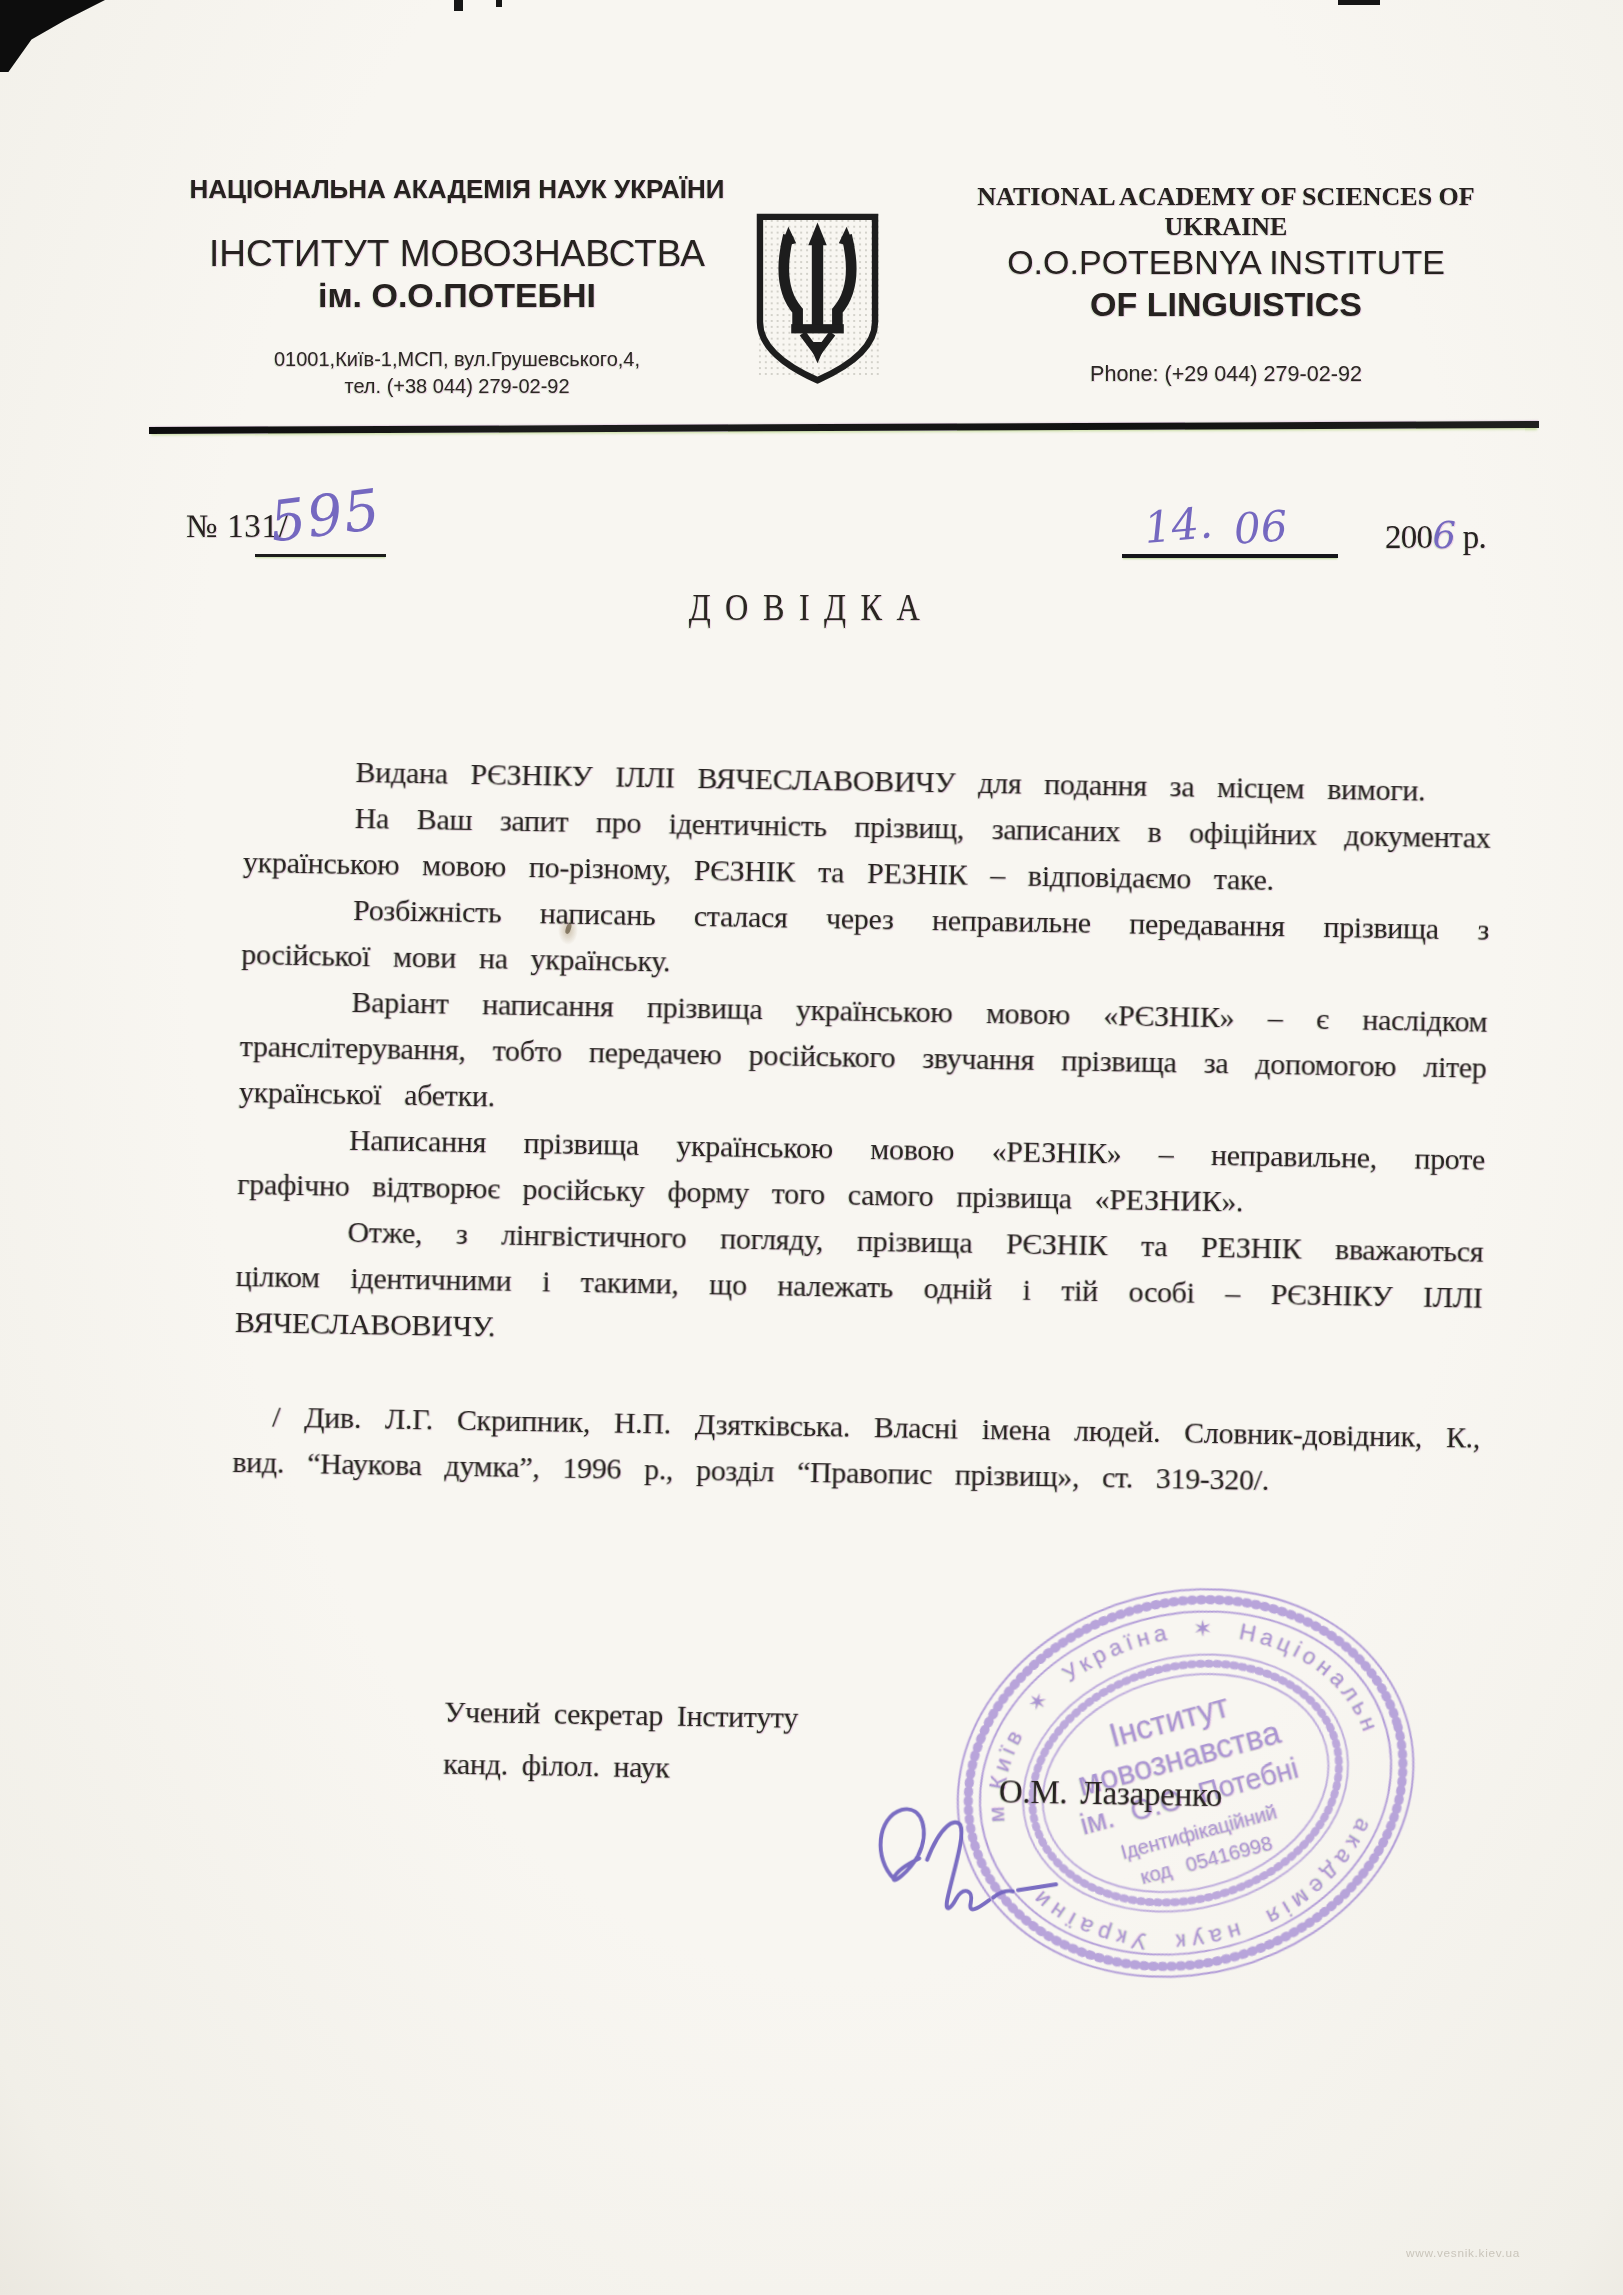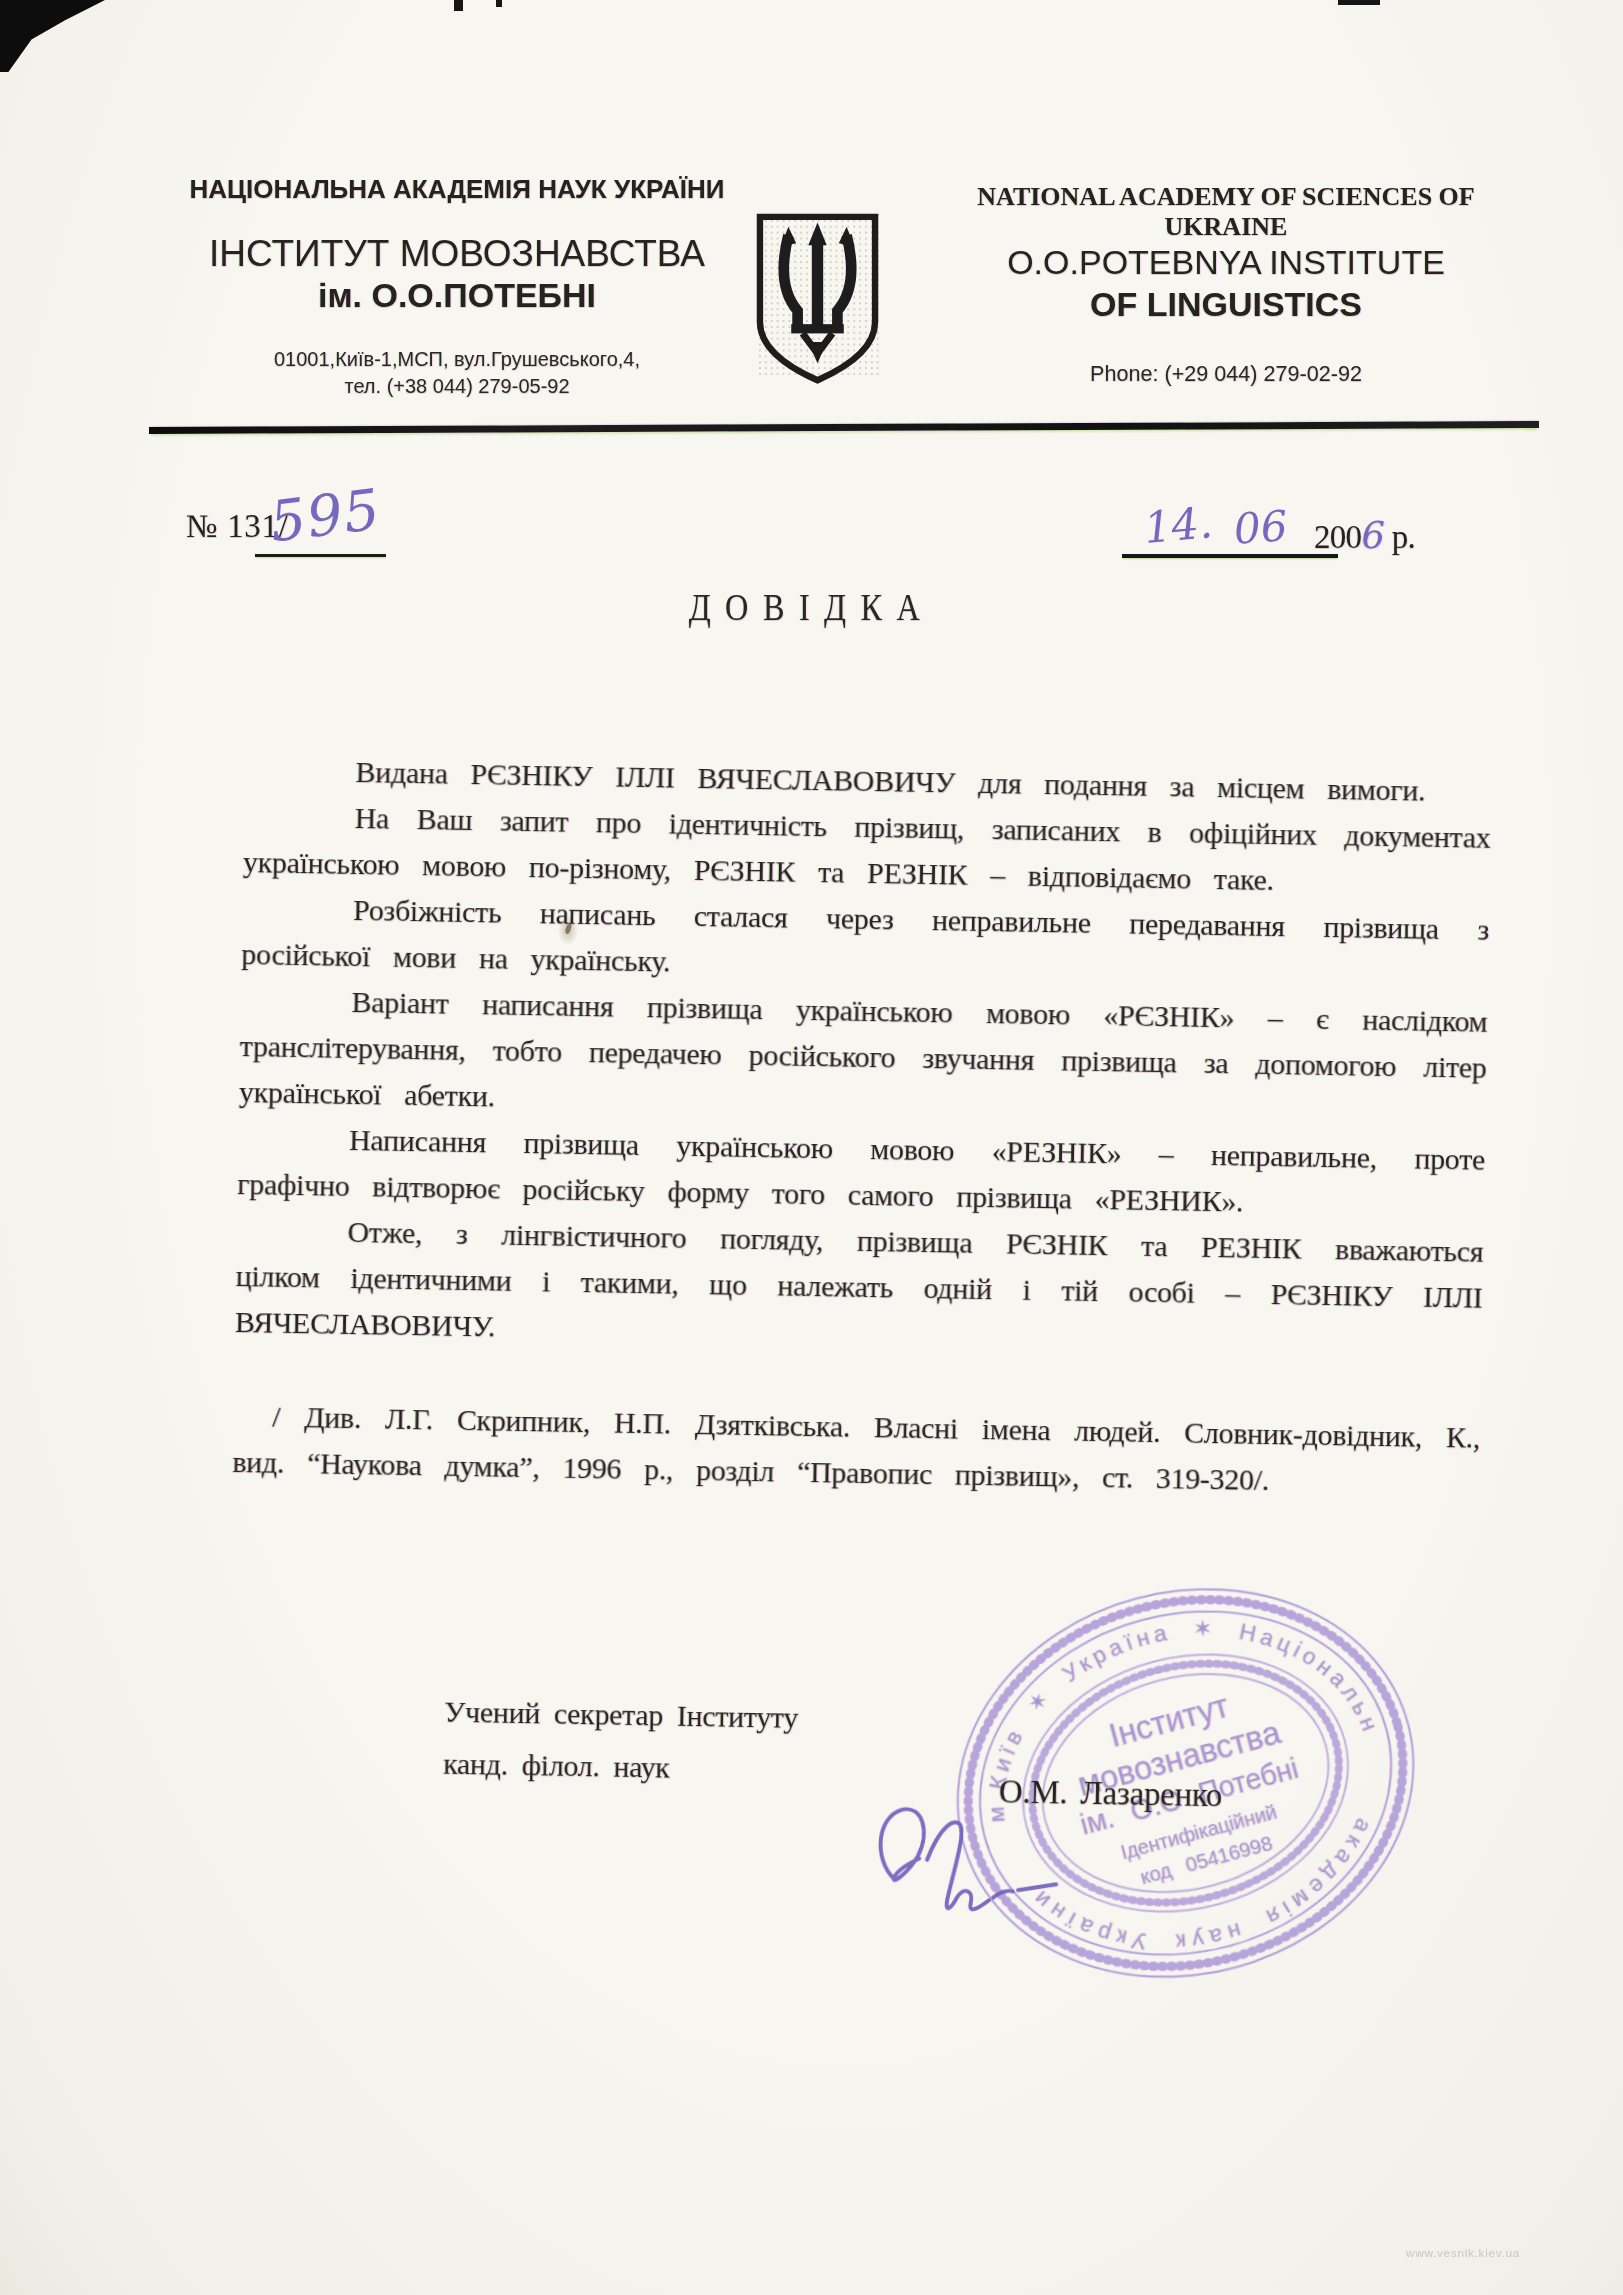"тел. (+38 044) 279-05-92" div { text: 279-05-92 -> 279-02-92 }
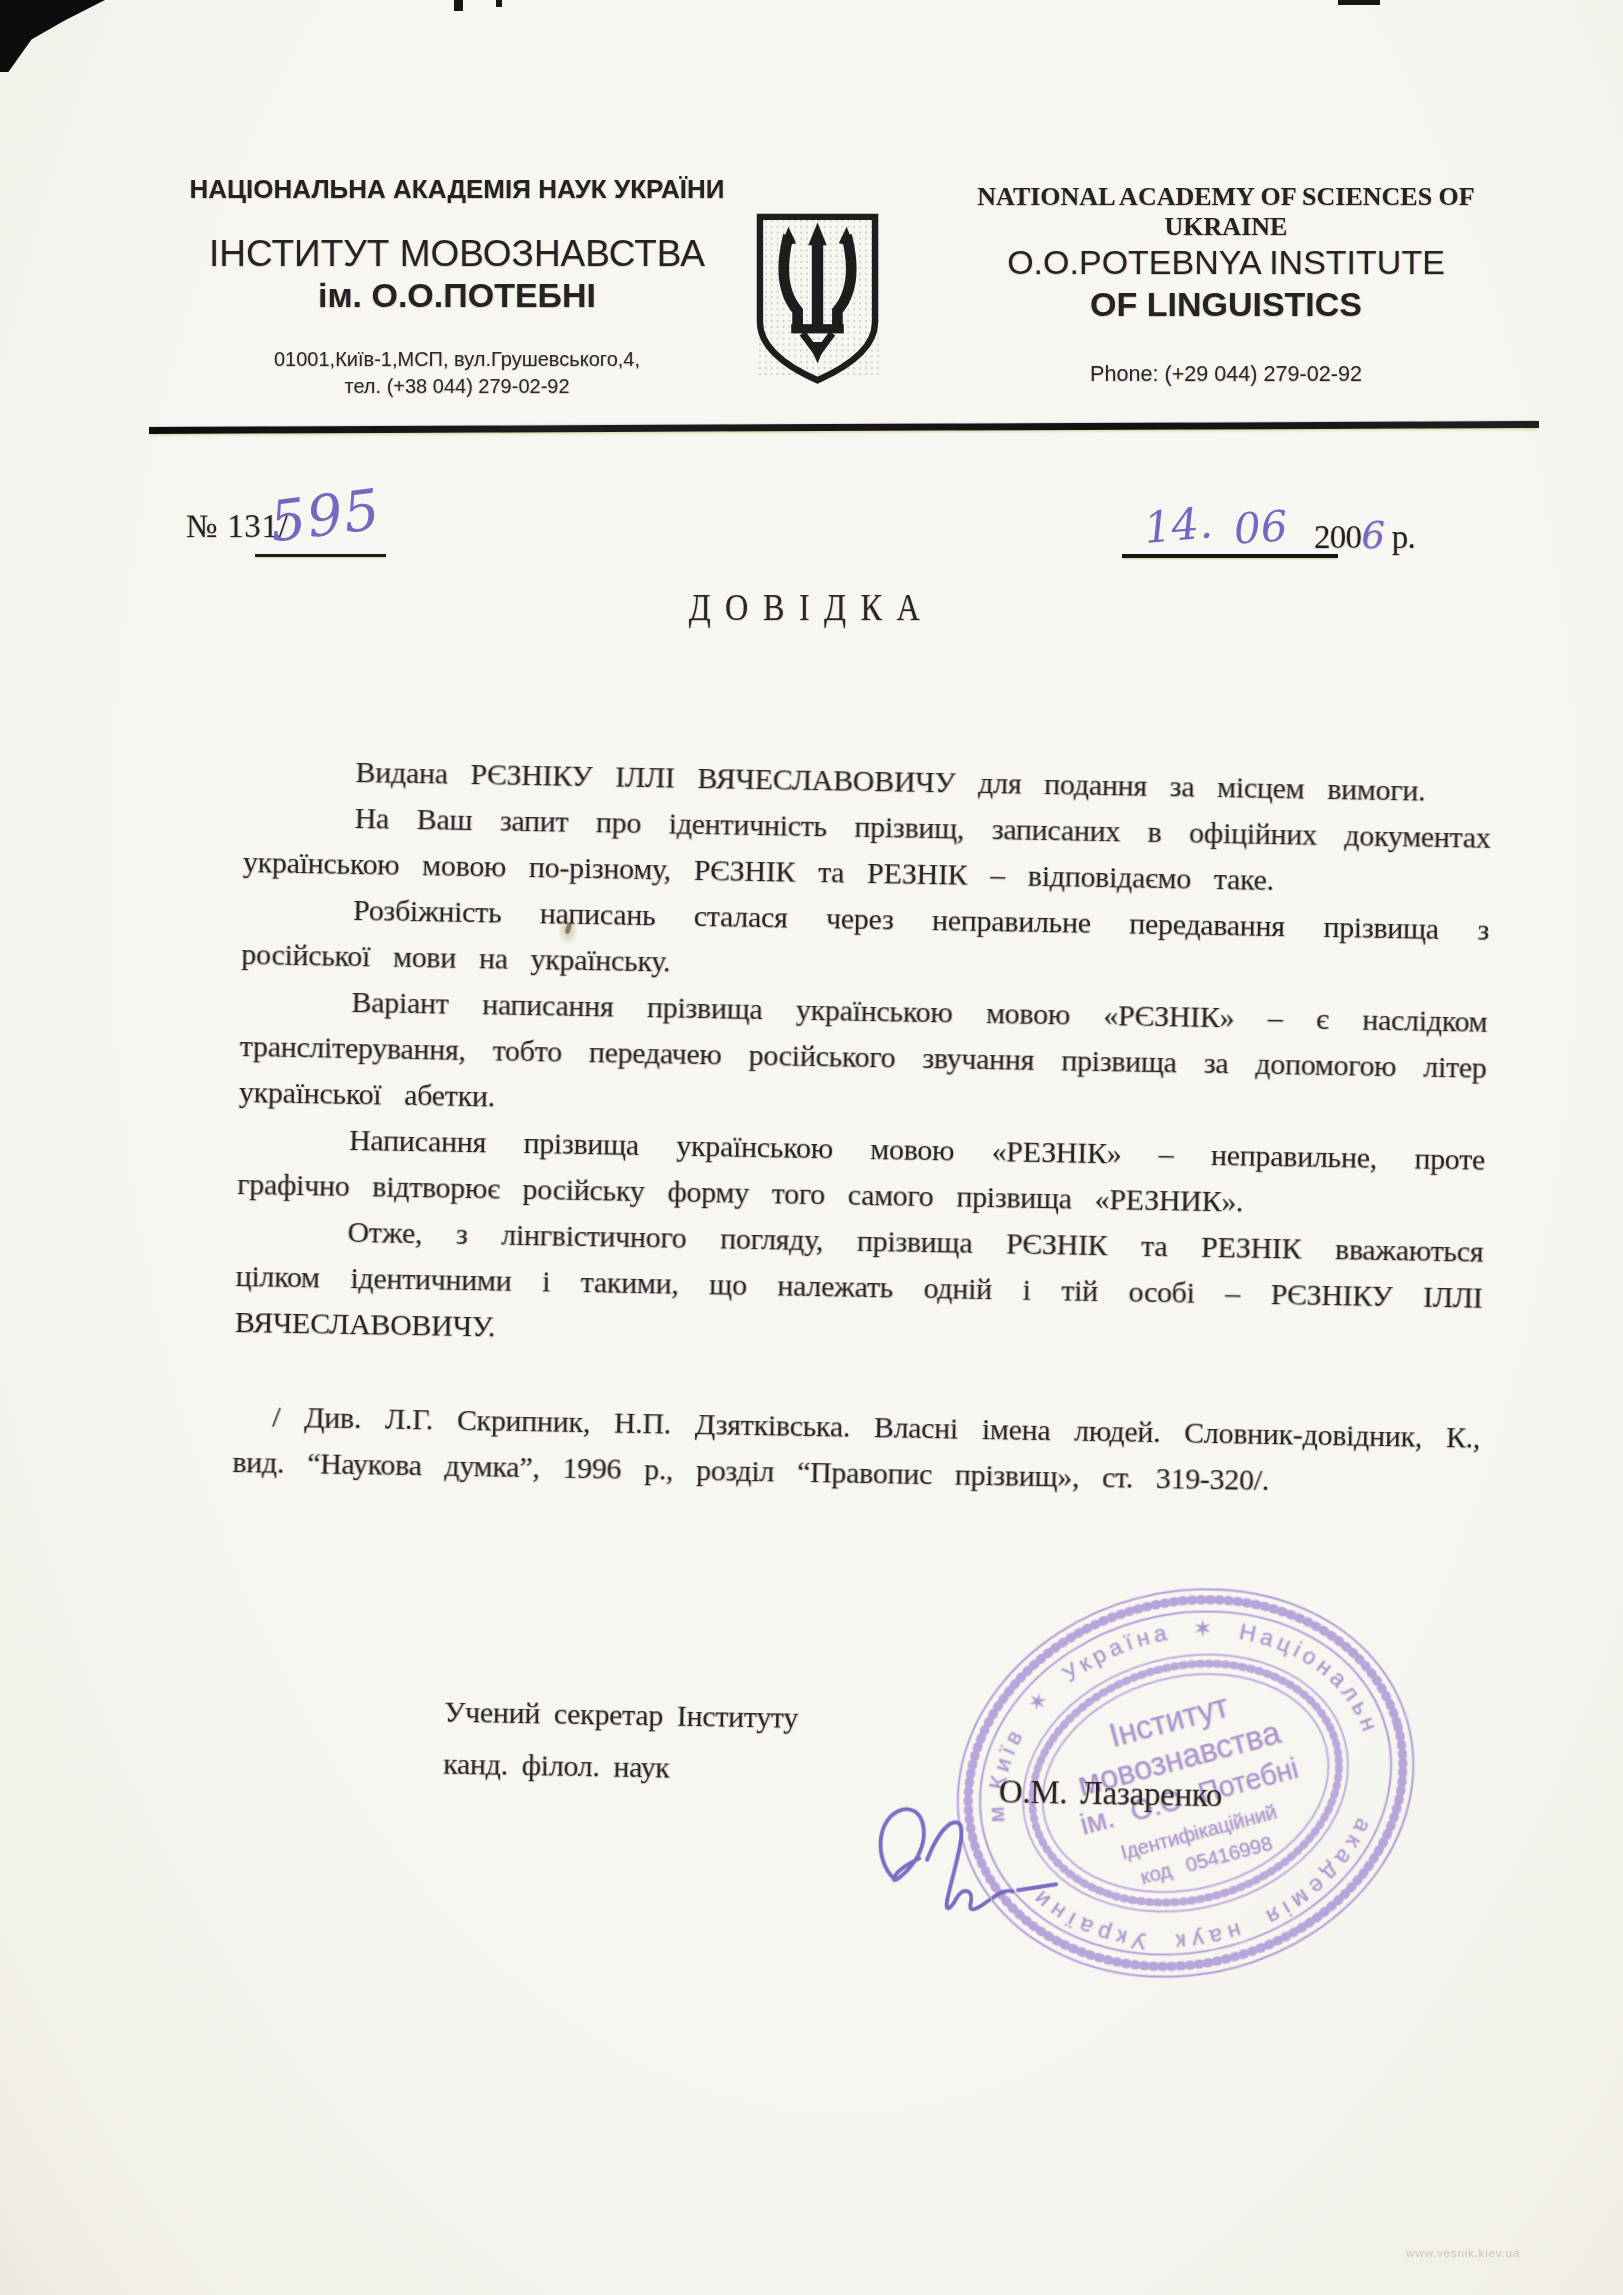"2006 р." .date-year { left: 1314px -> 1385px }
